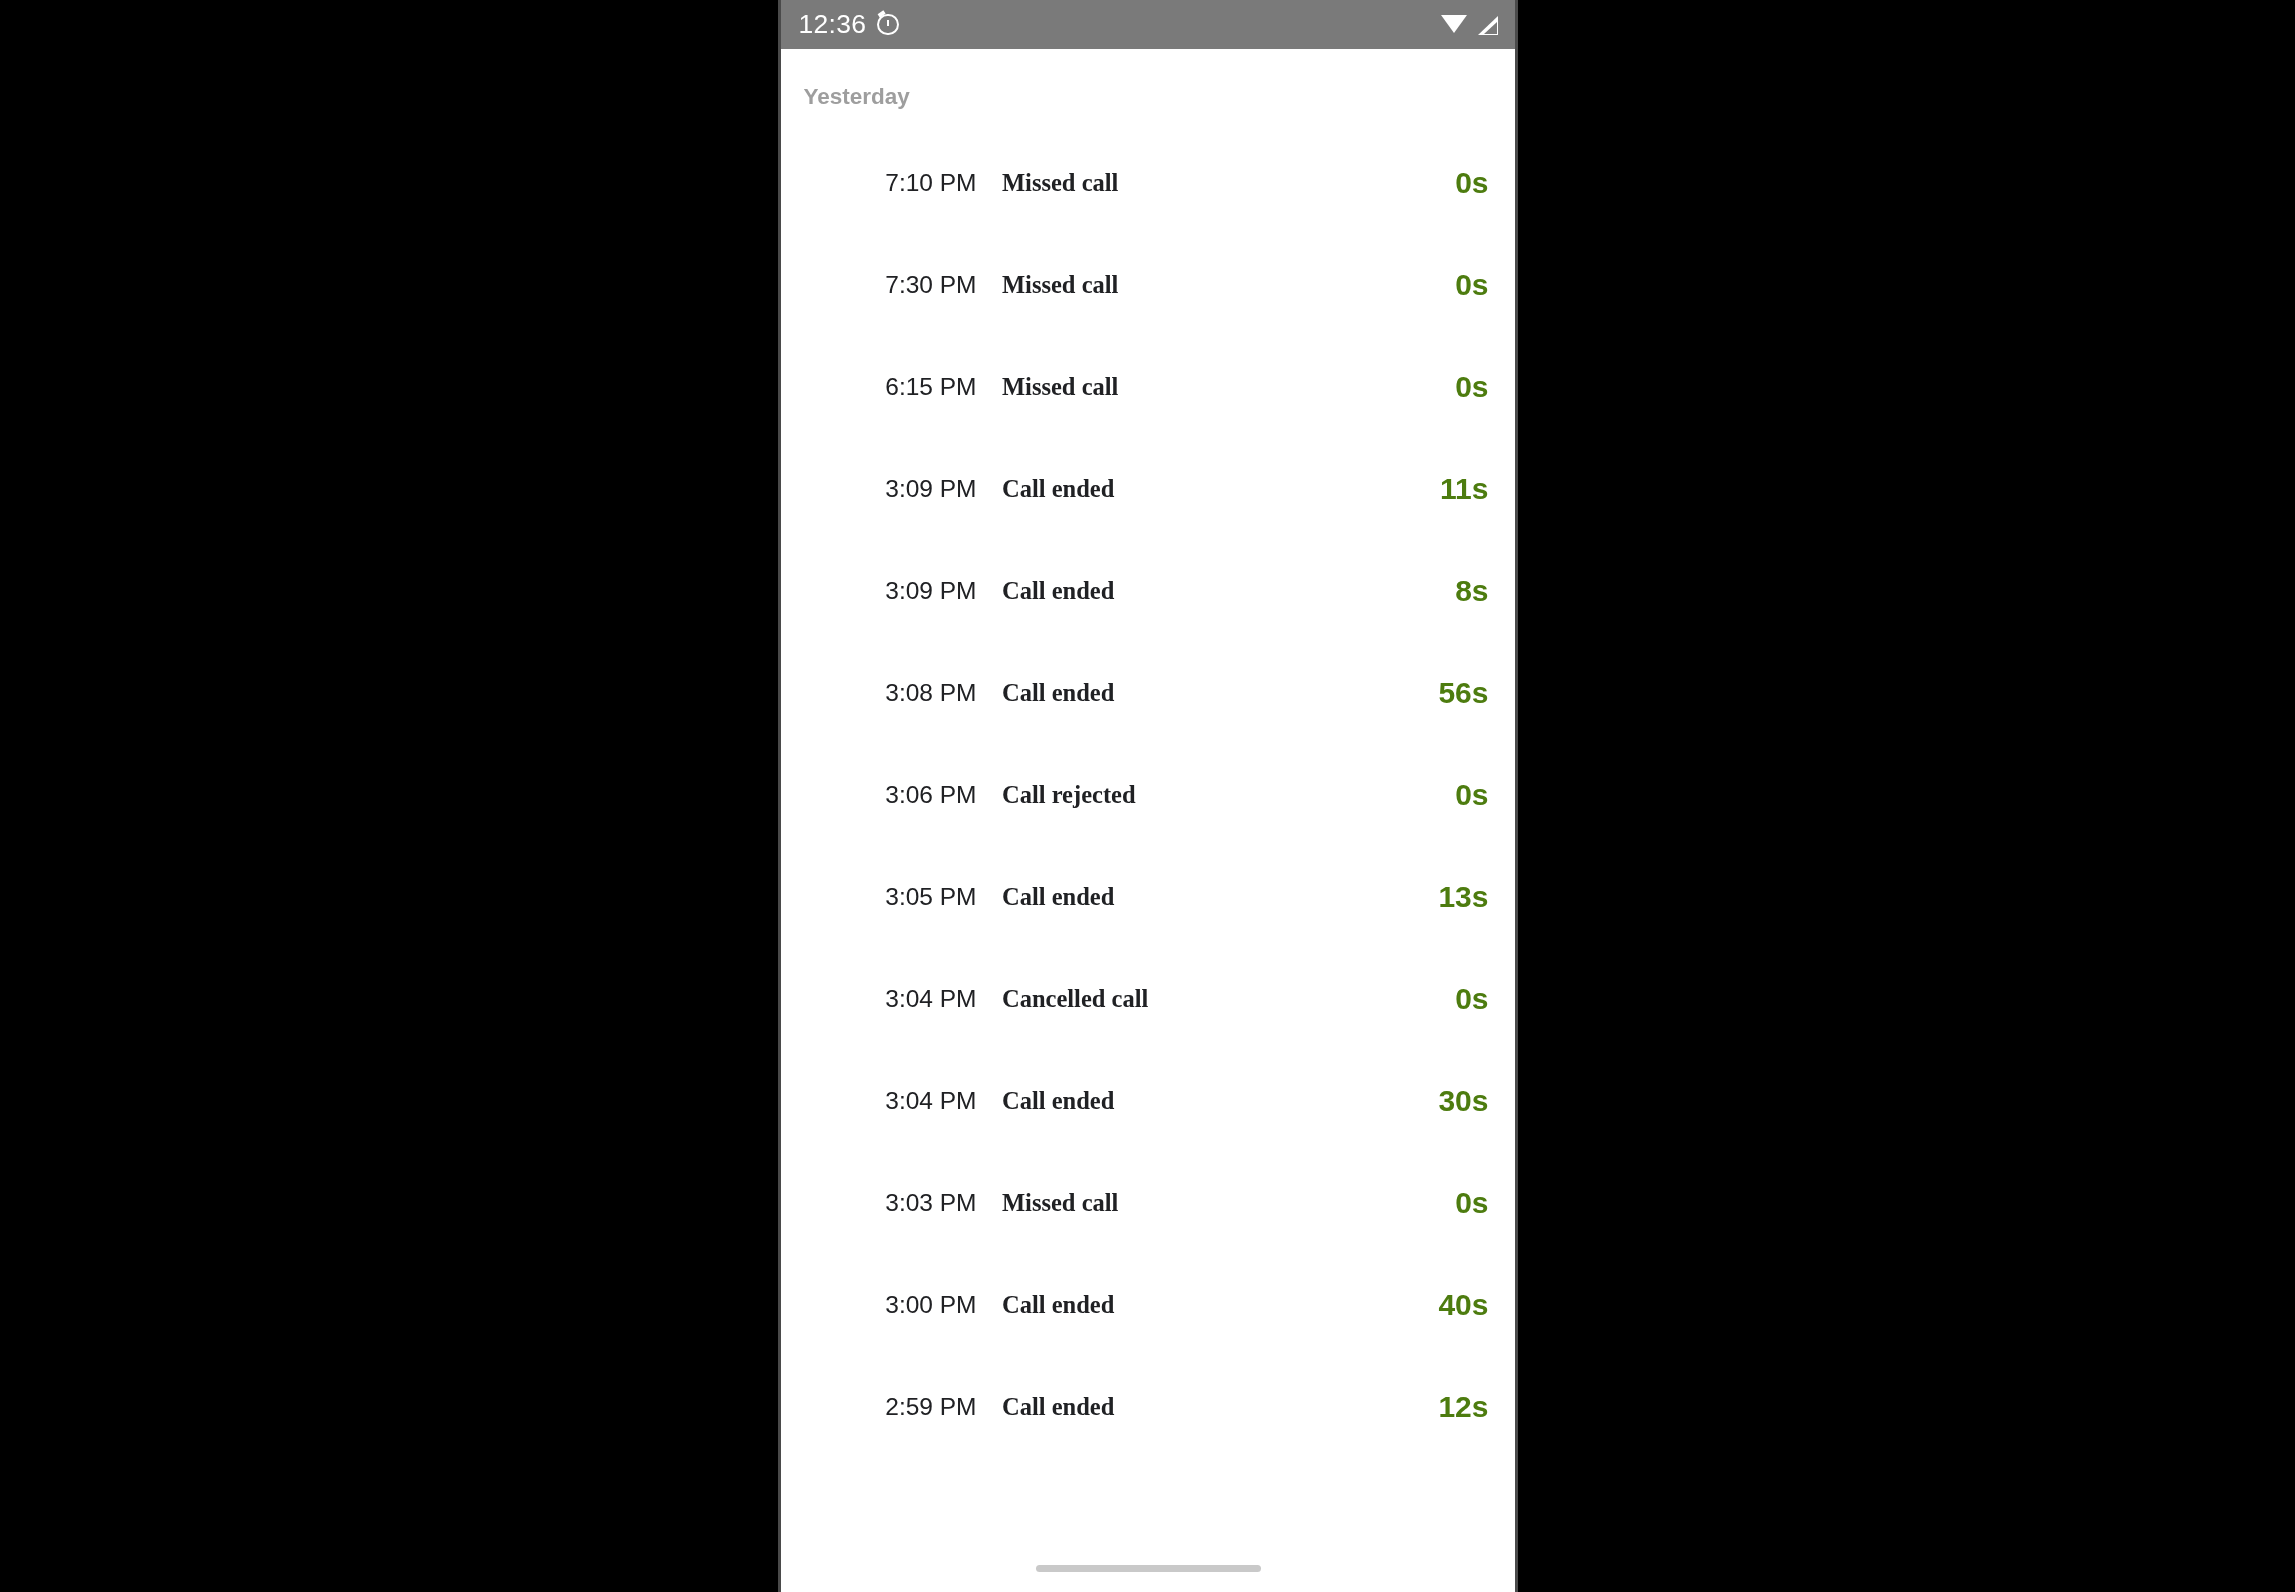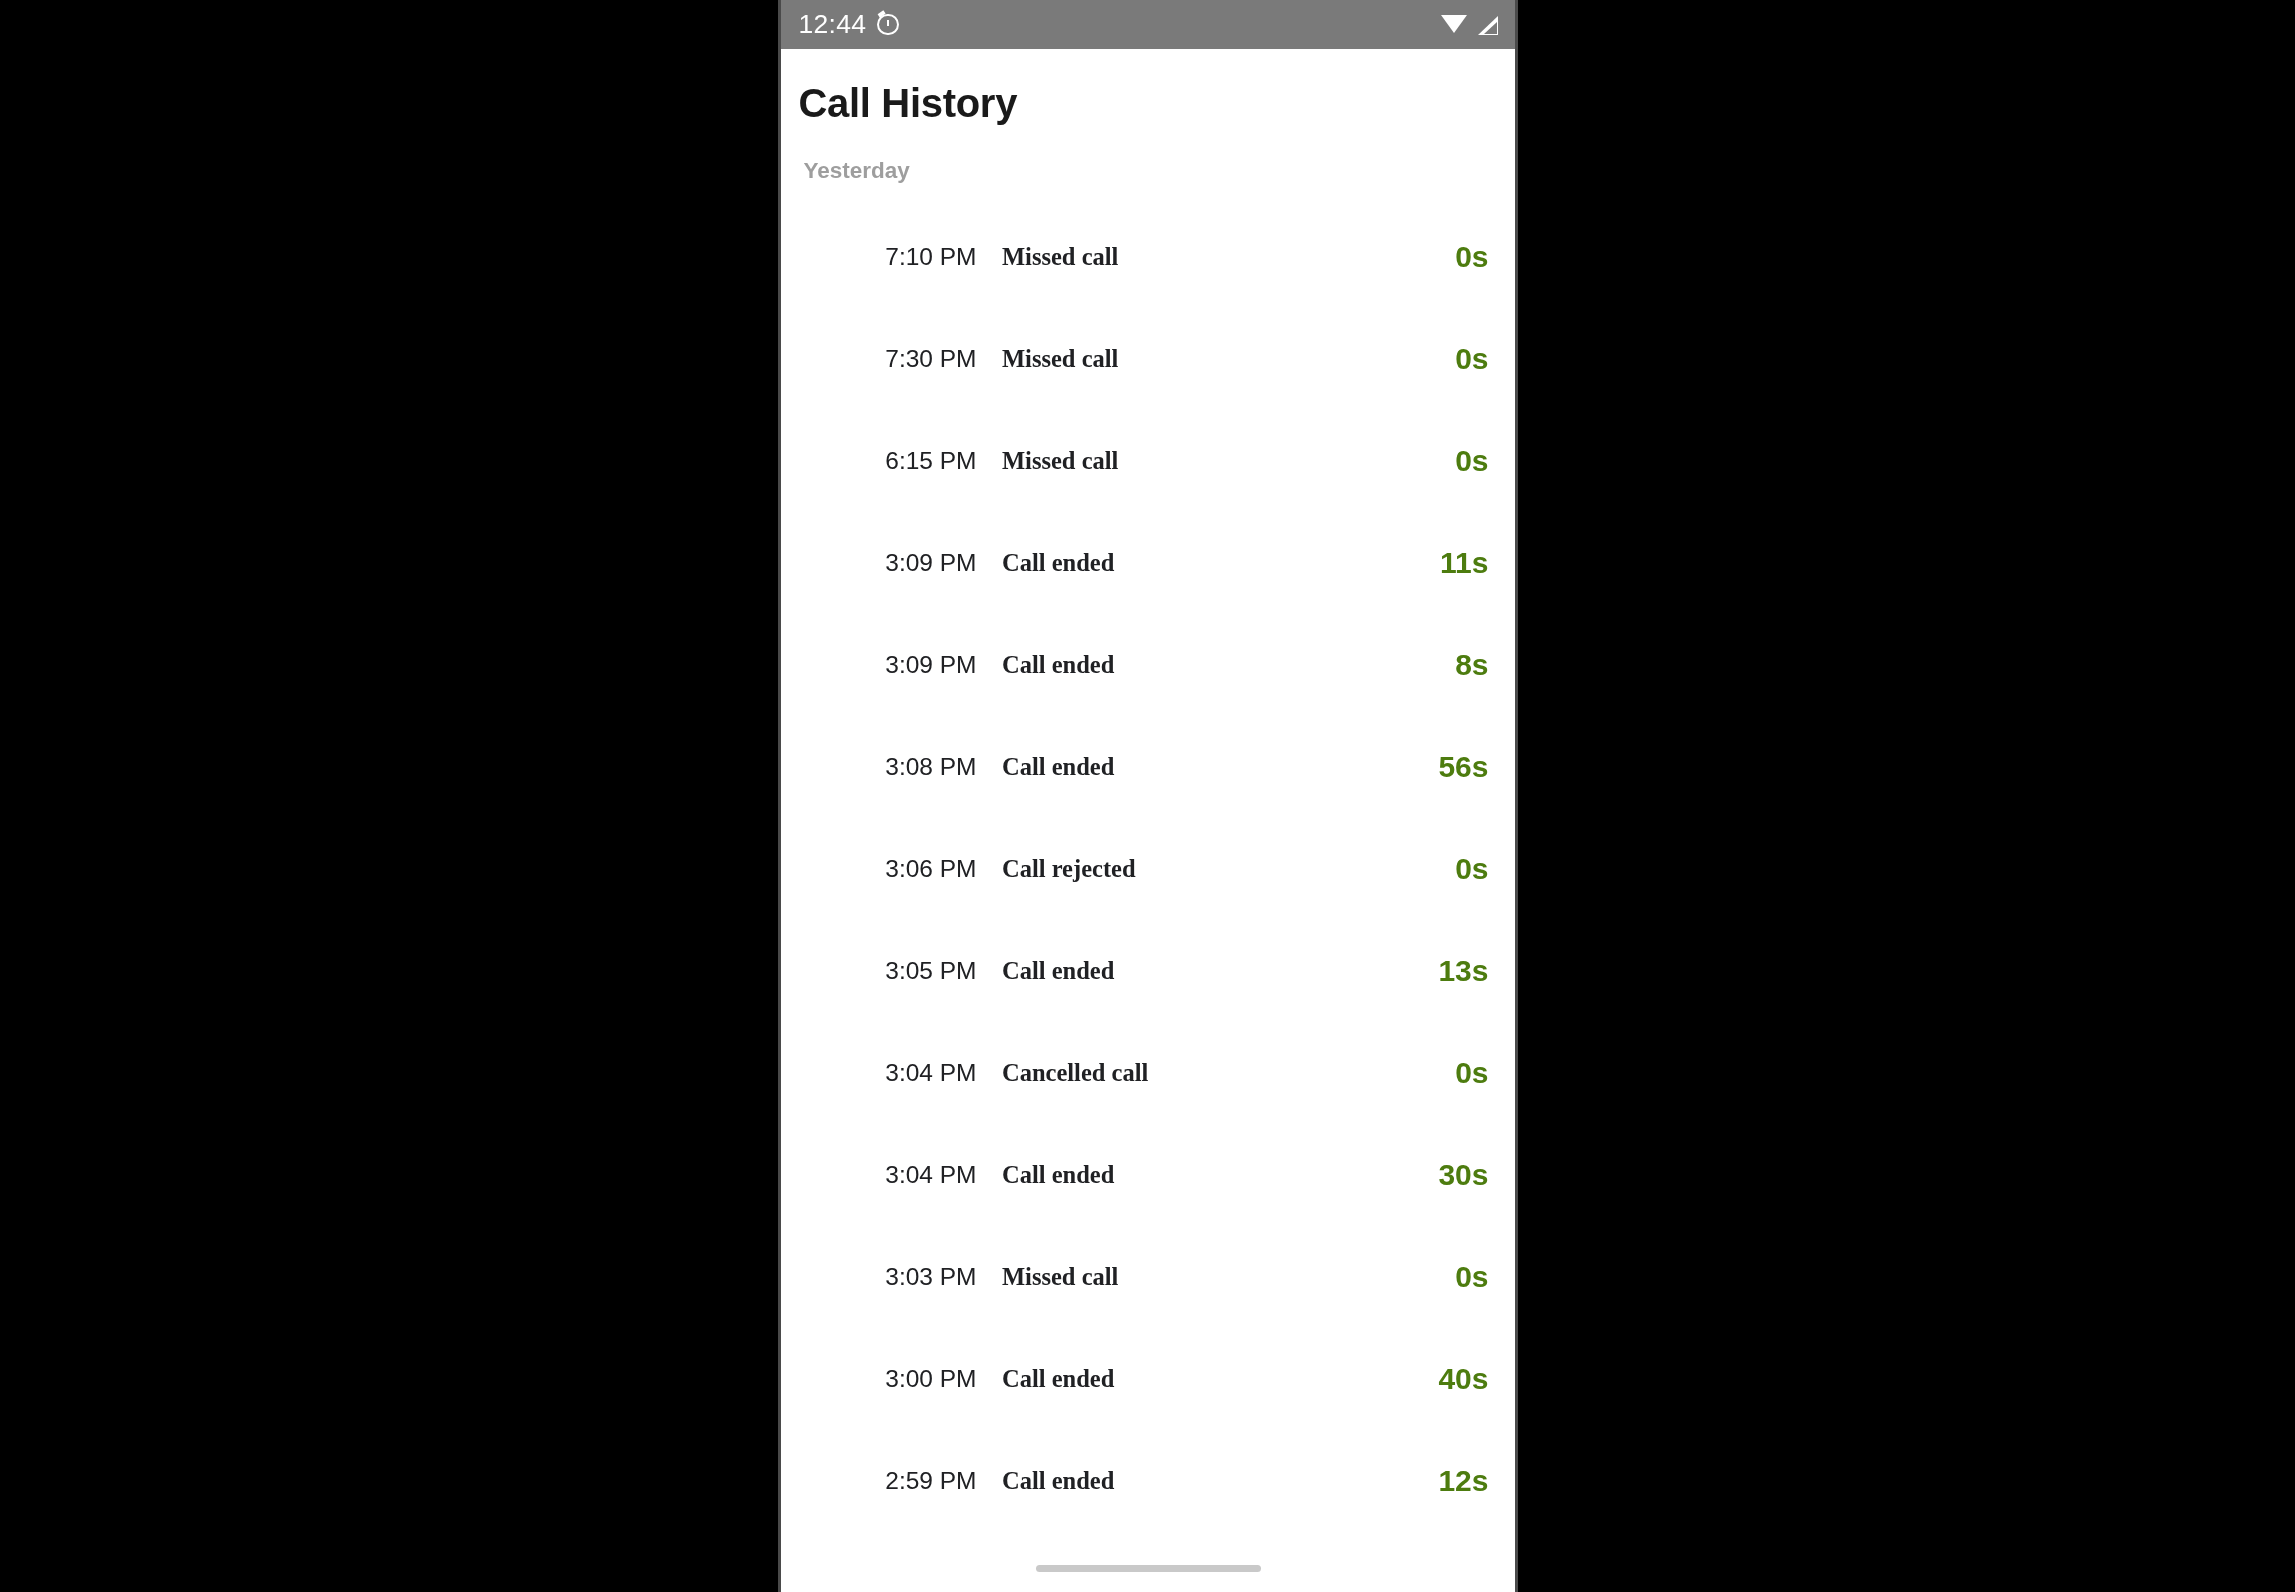"12:44" span.status-clock { text: 12:44 -> 12:36 }
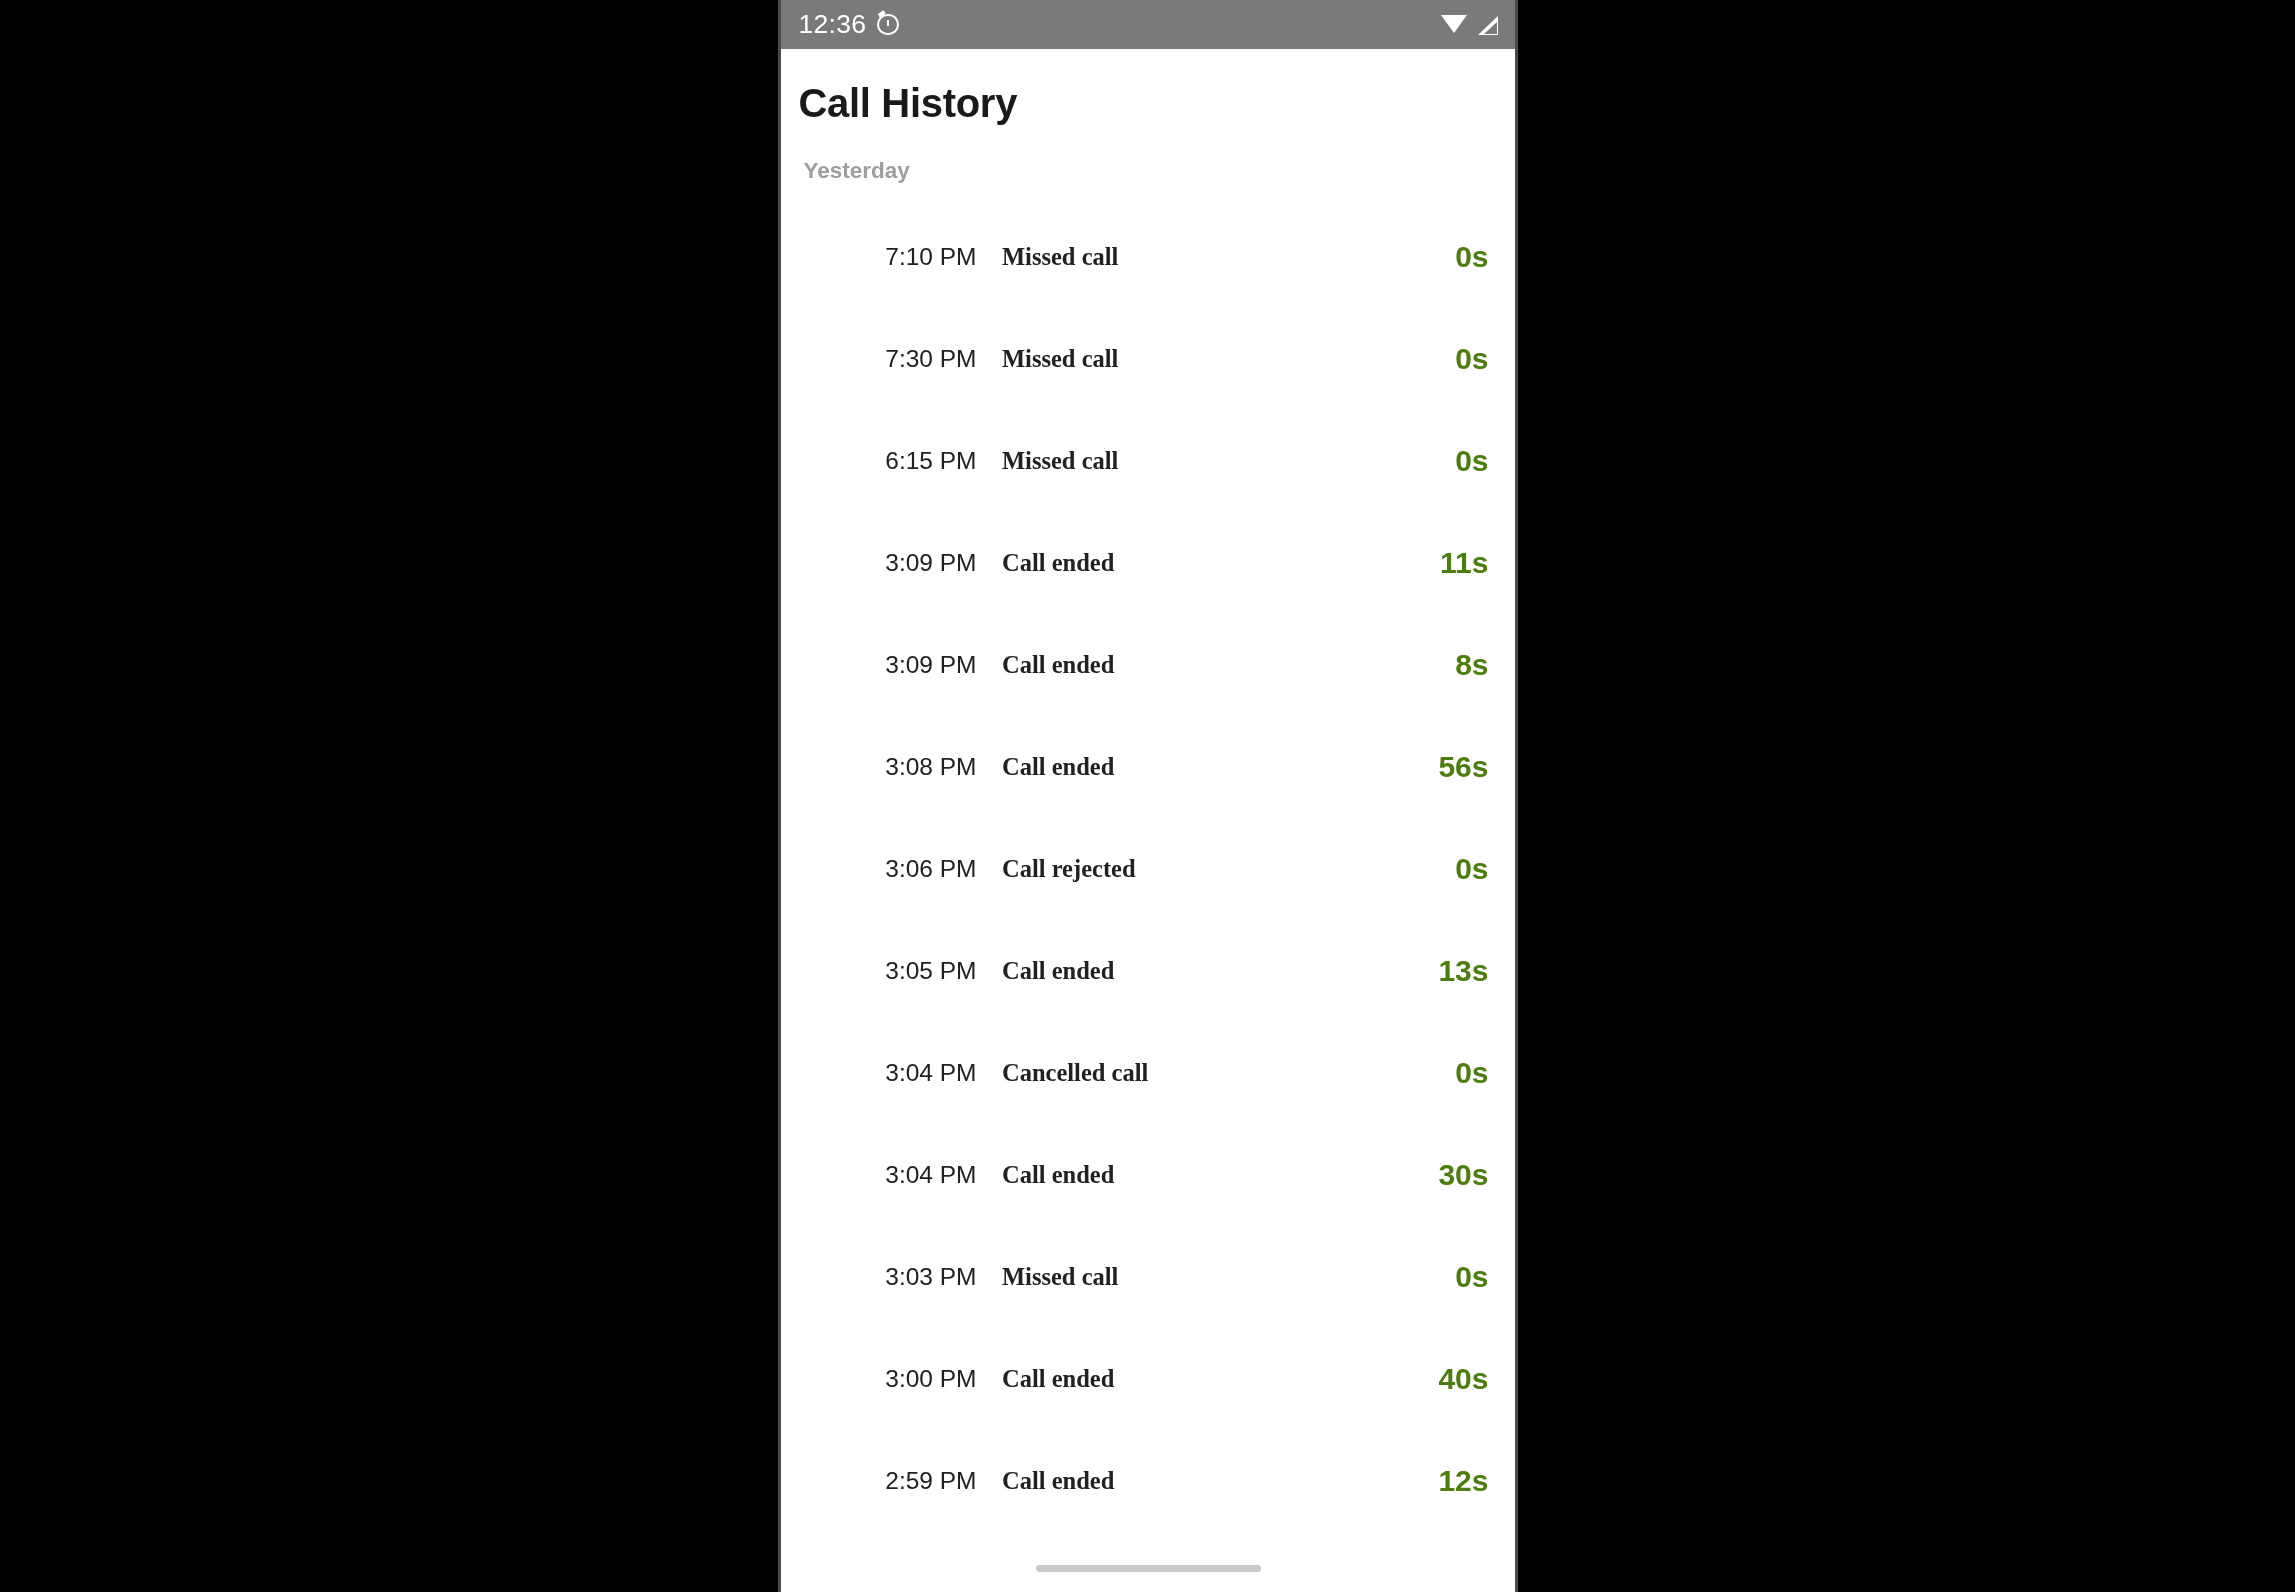"Call History" div.page-title { html: <div>Call History</div> -> none }
